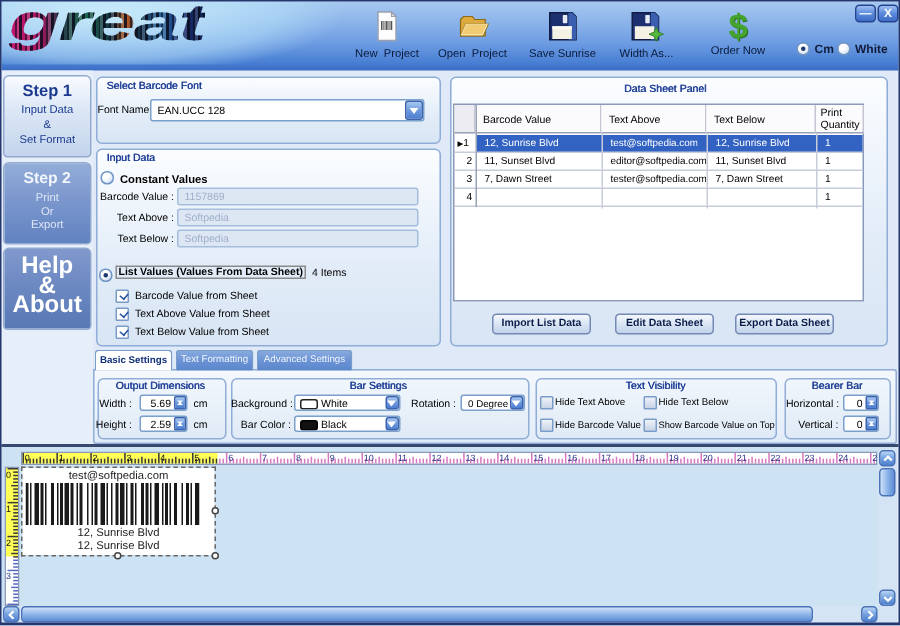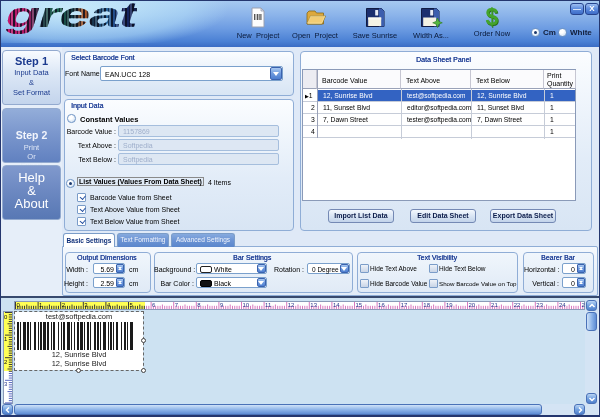"Step 2" #step2 .t1 { margin-top: 20px -> 4px }
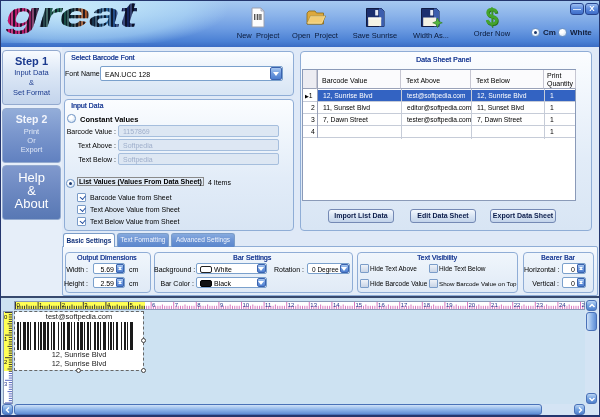"Help" #help .t1 { font-size: 13px -> 16px; font-weight: normal -> bold }
